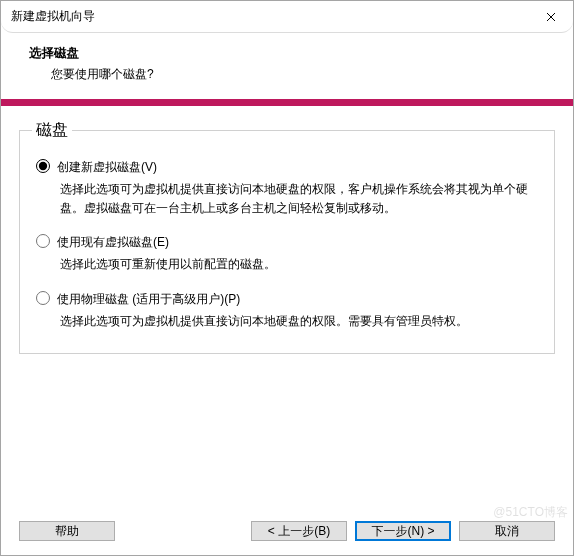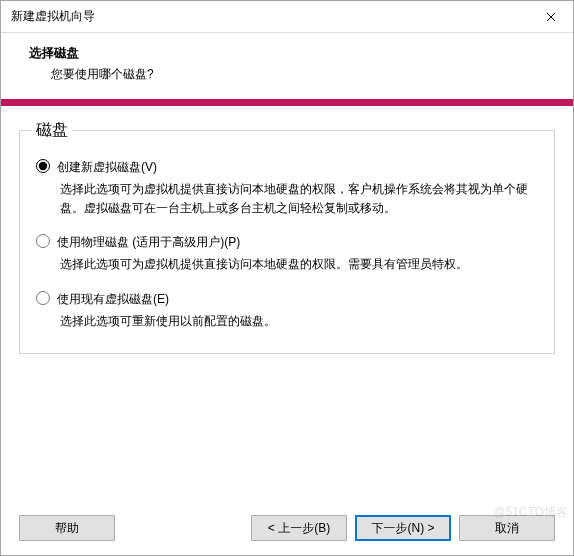"新建虚拟机向导" .titlebar { border-radius: none -> 12px }
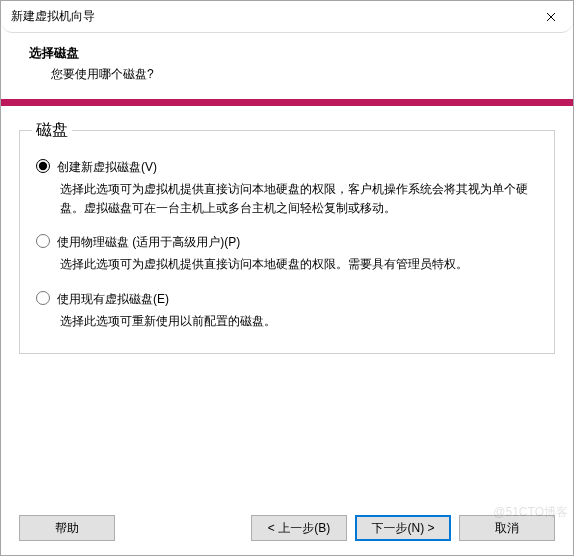"使用物理磁盘 (适用于高级用户)(P)" div.option { order: before "使用现有虚拟磁盘(E)" -> after "使用现有虚拟磁盘(E)" }
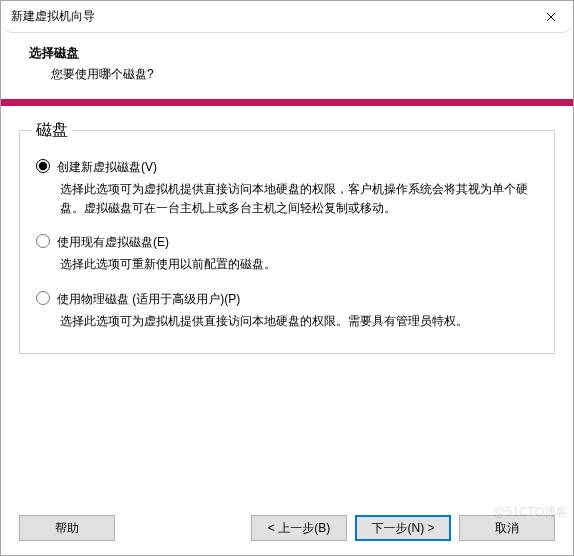"帮助" button.btn { height: 26px -> 20px }
